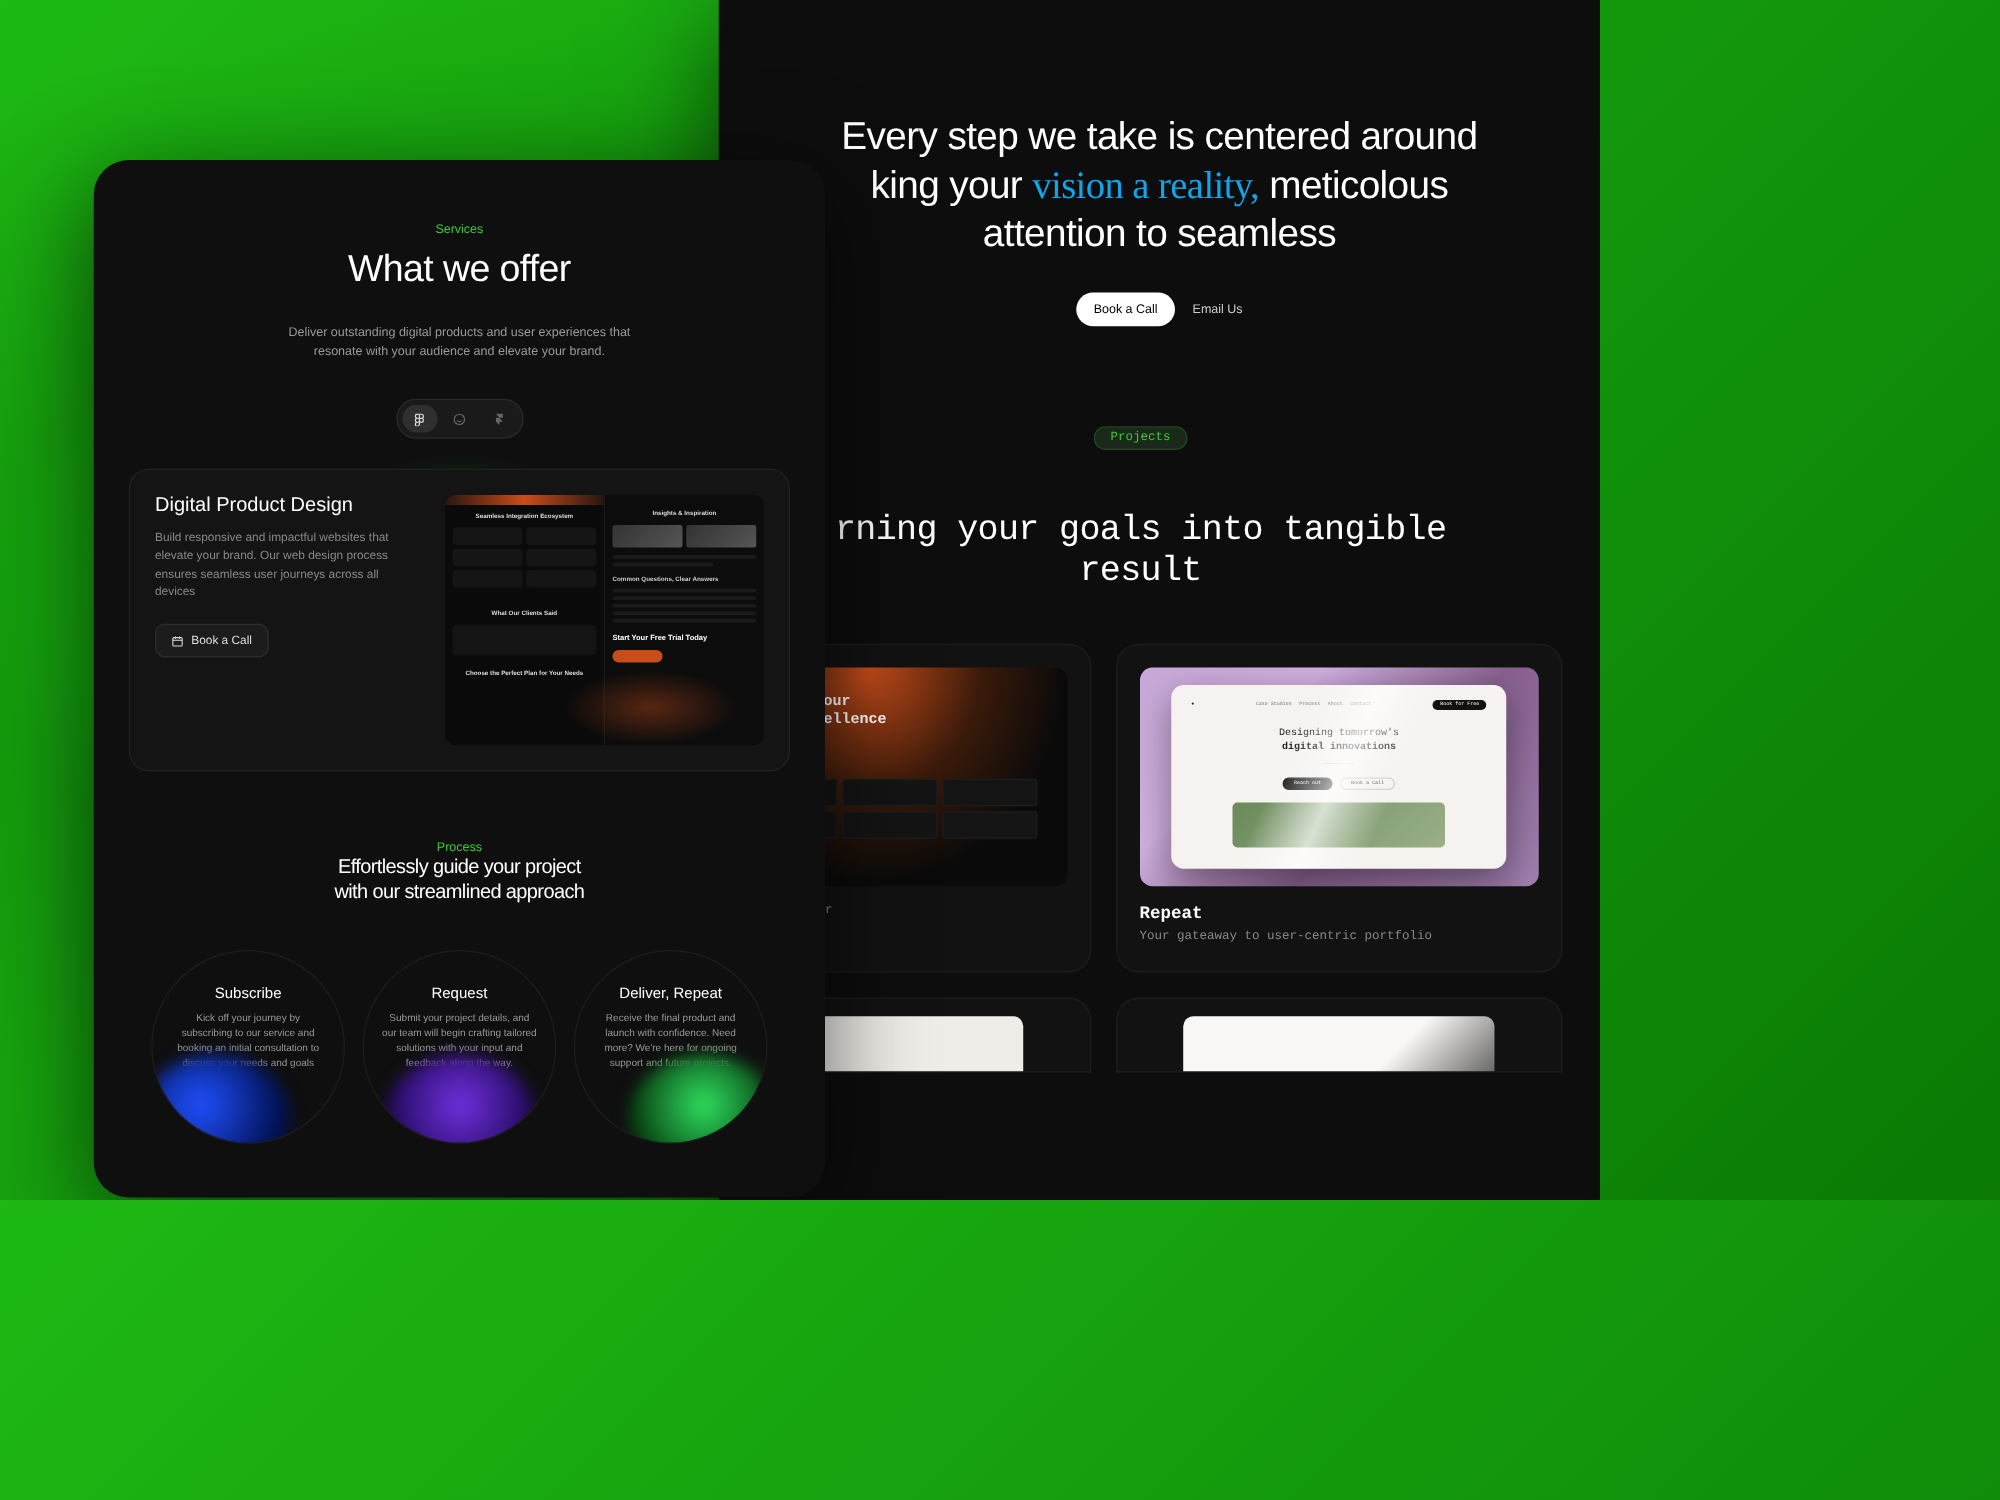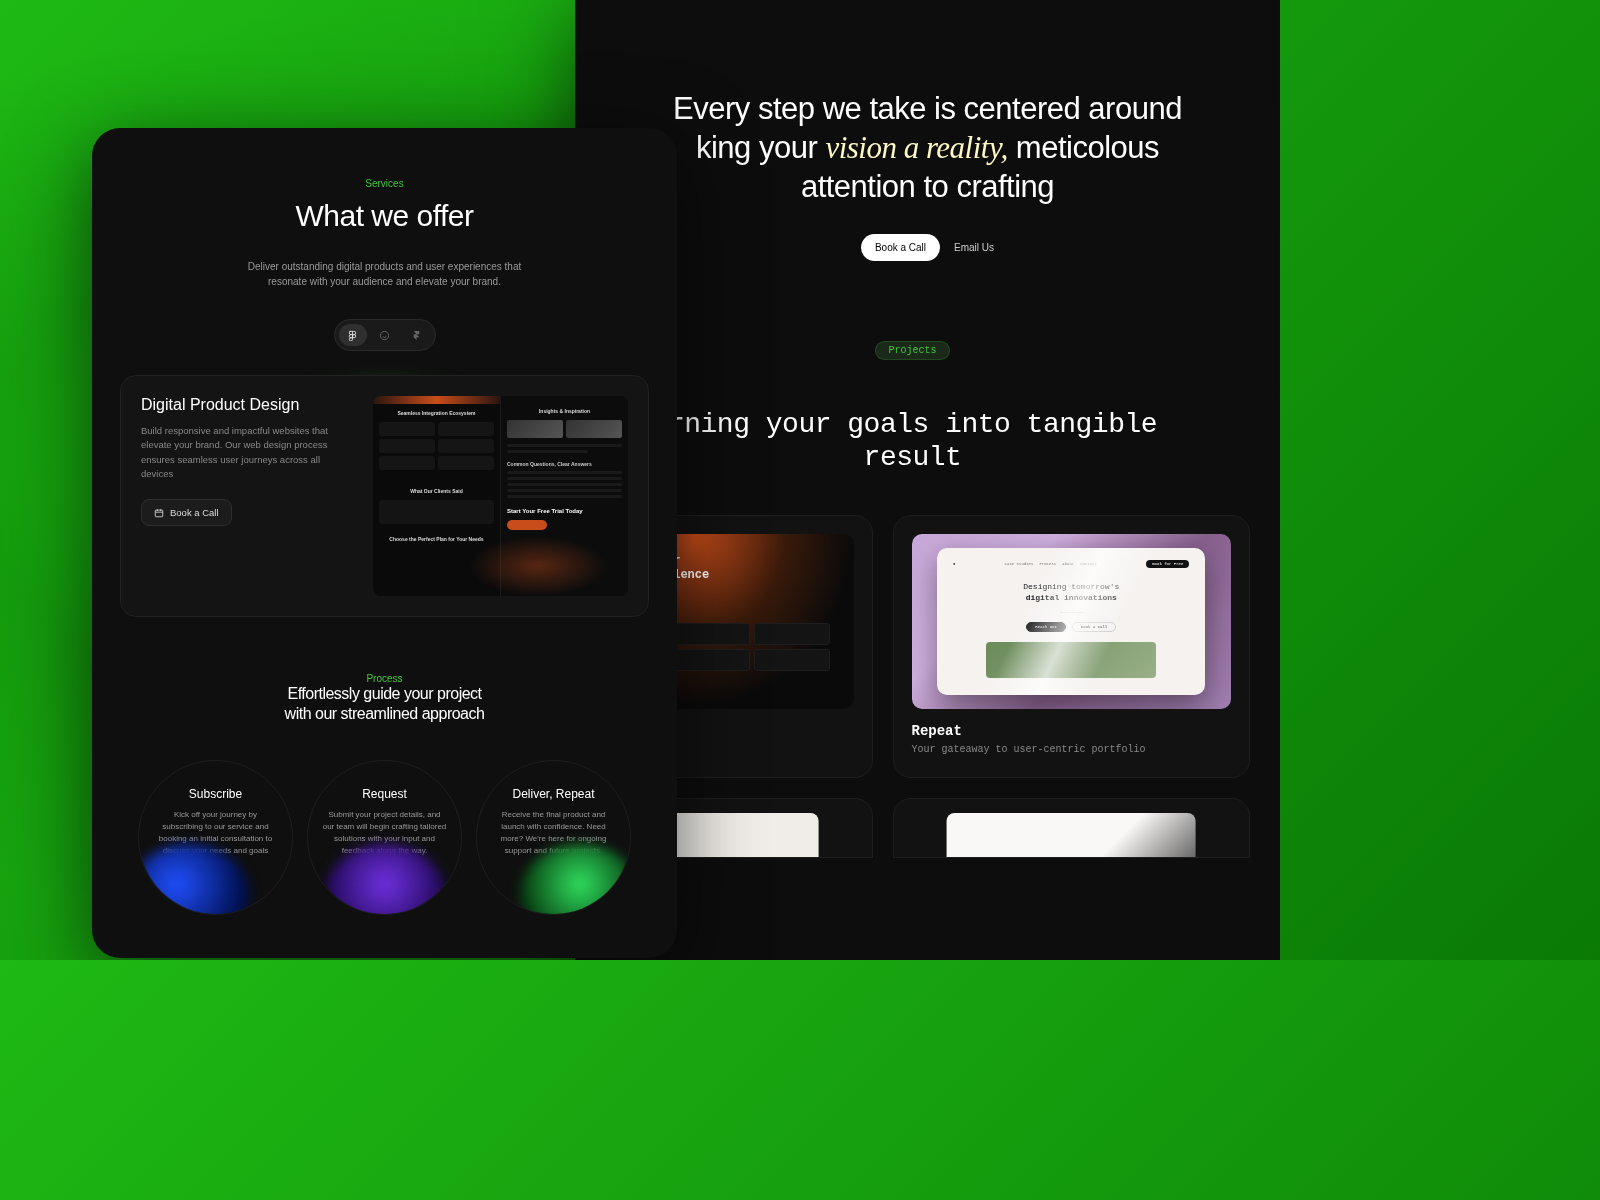"vision a reality," .right-hero .italic { color: #fef9c3 -> #0ea5e9; font-style: italic -> none }
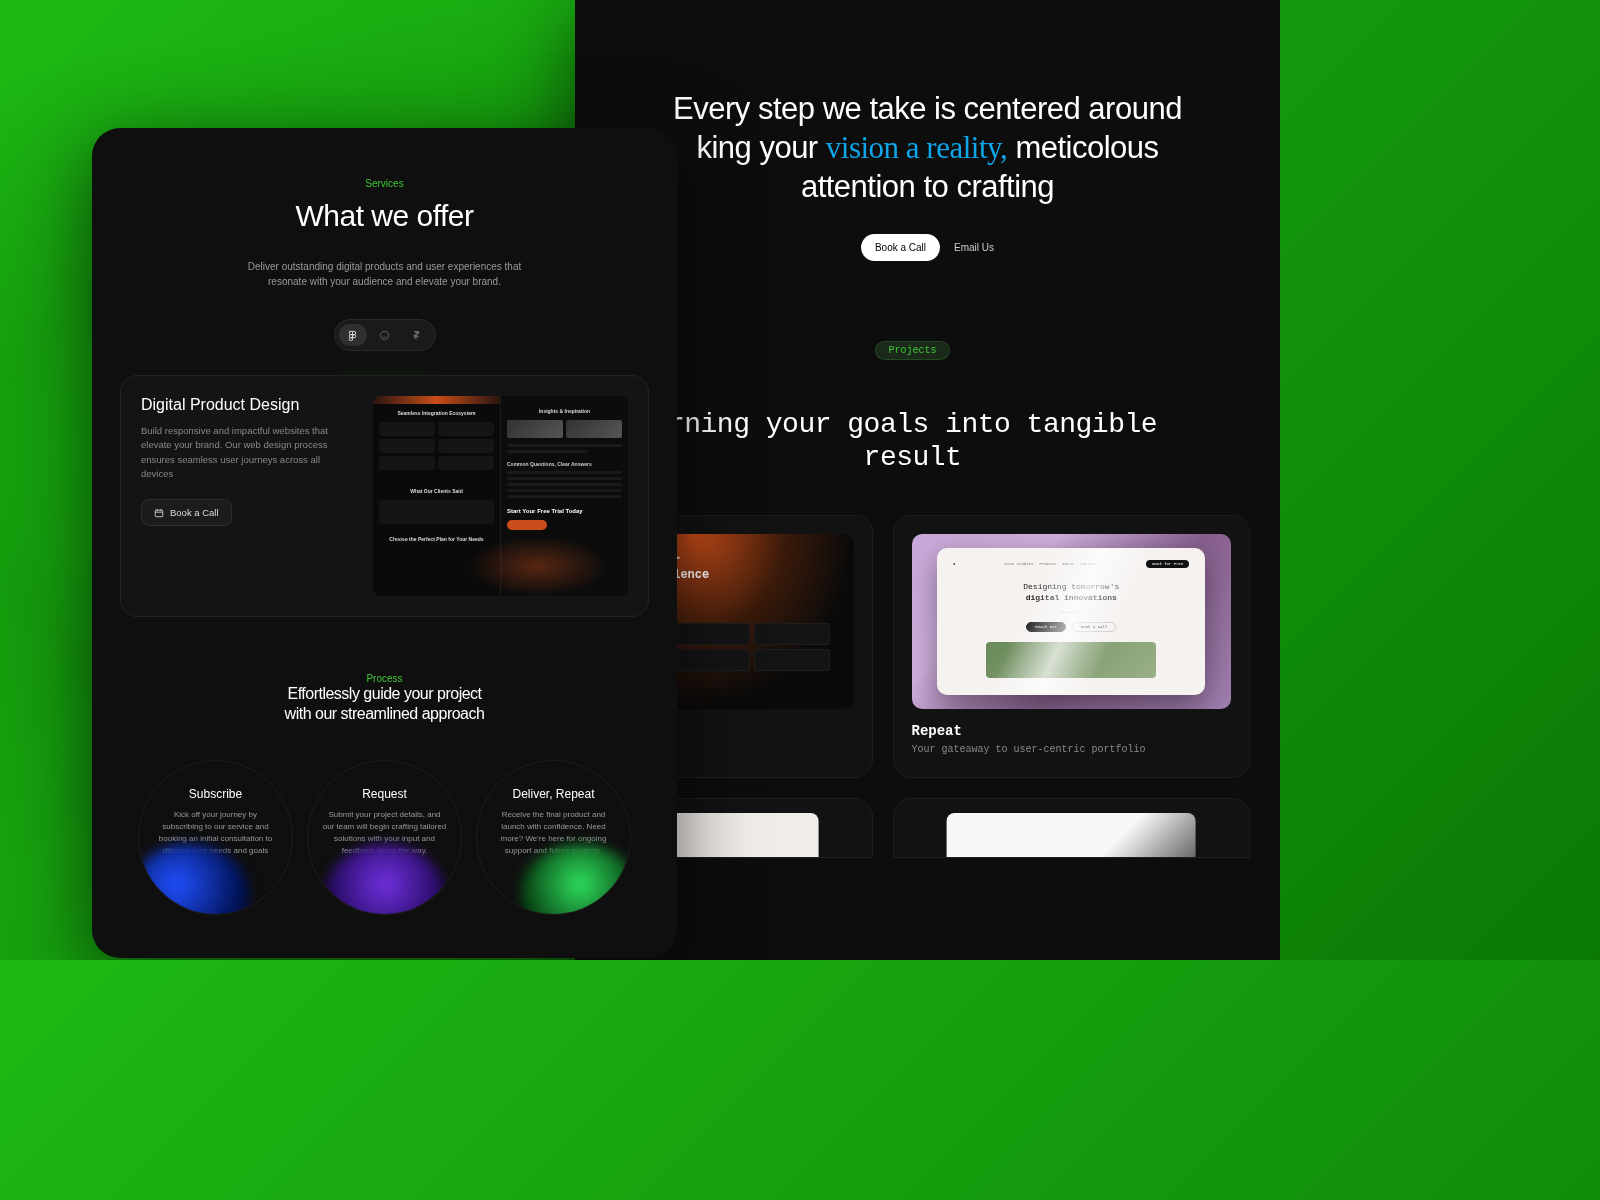"Services" .panel-left { left: 92px -> 75px }
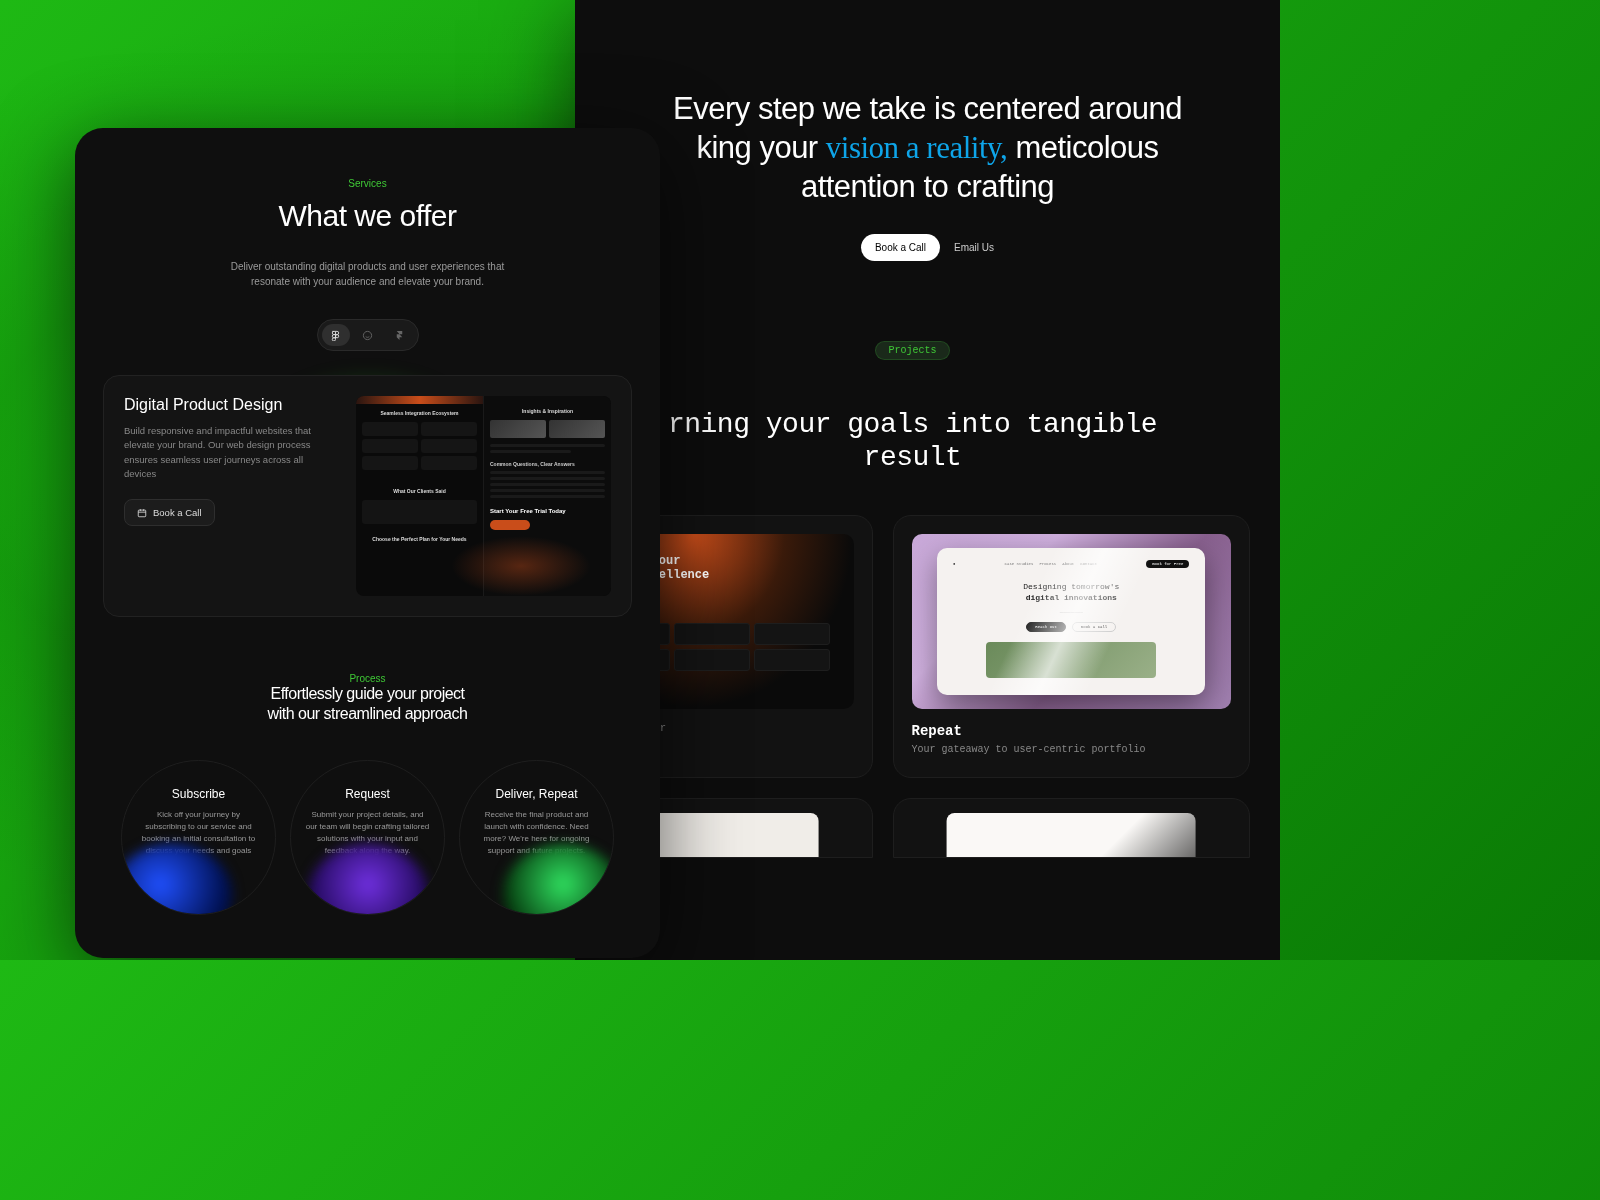"attention to crafting" span { text: crafting -> seamless }
